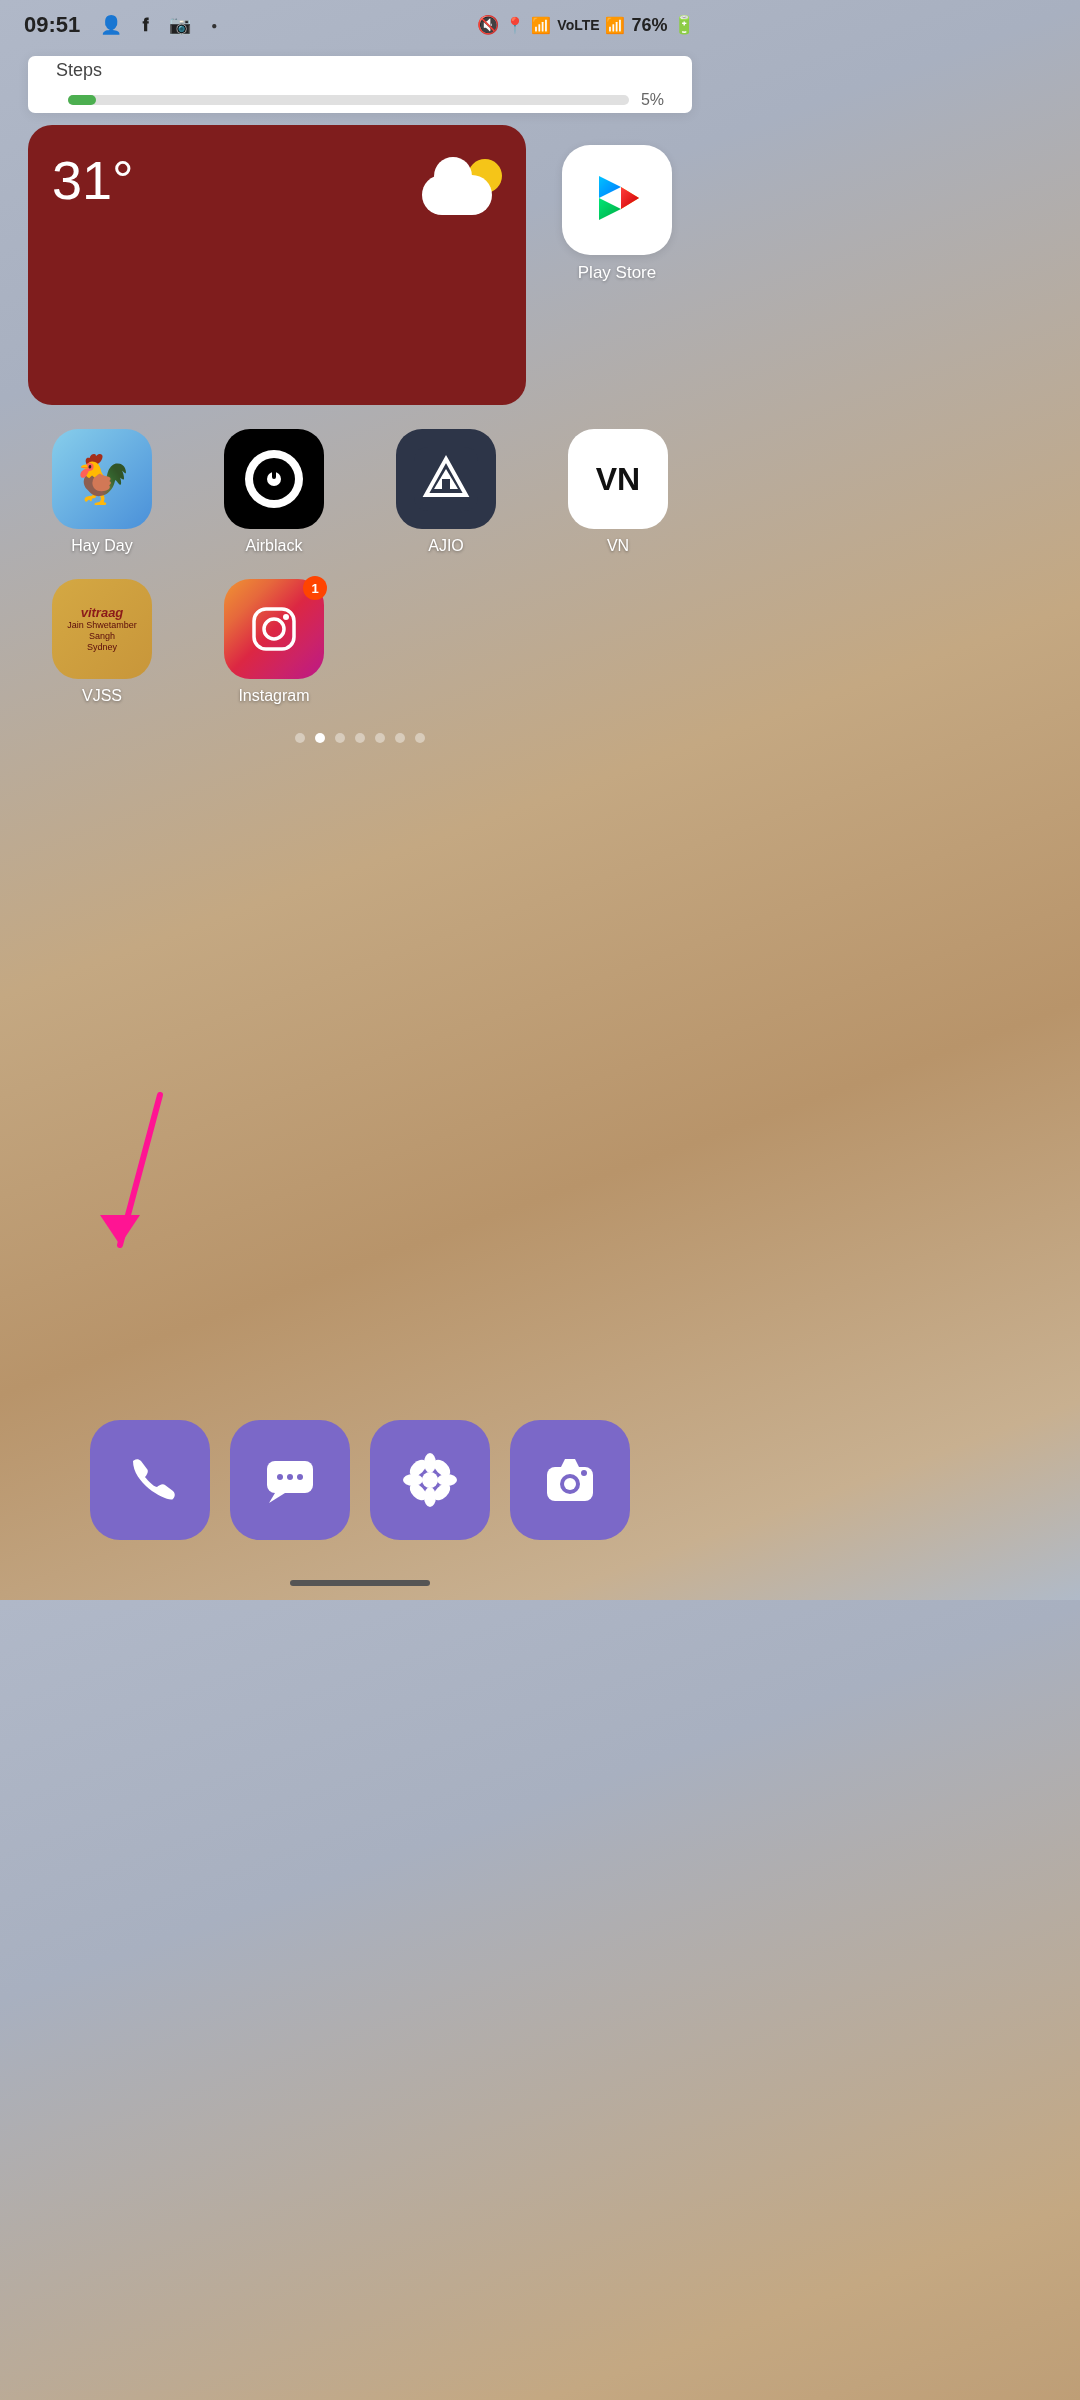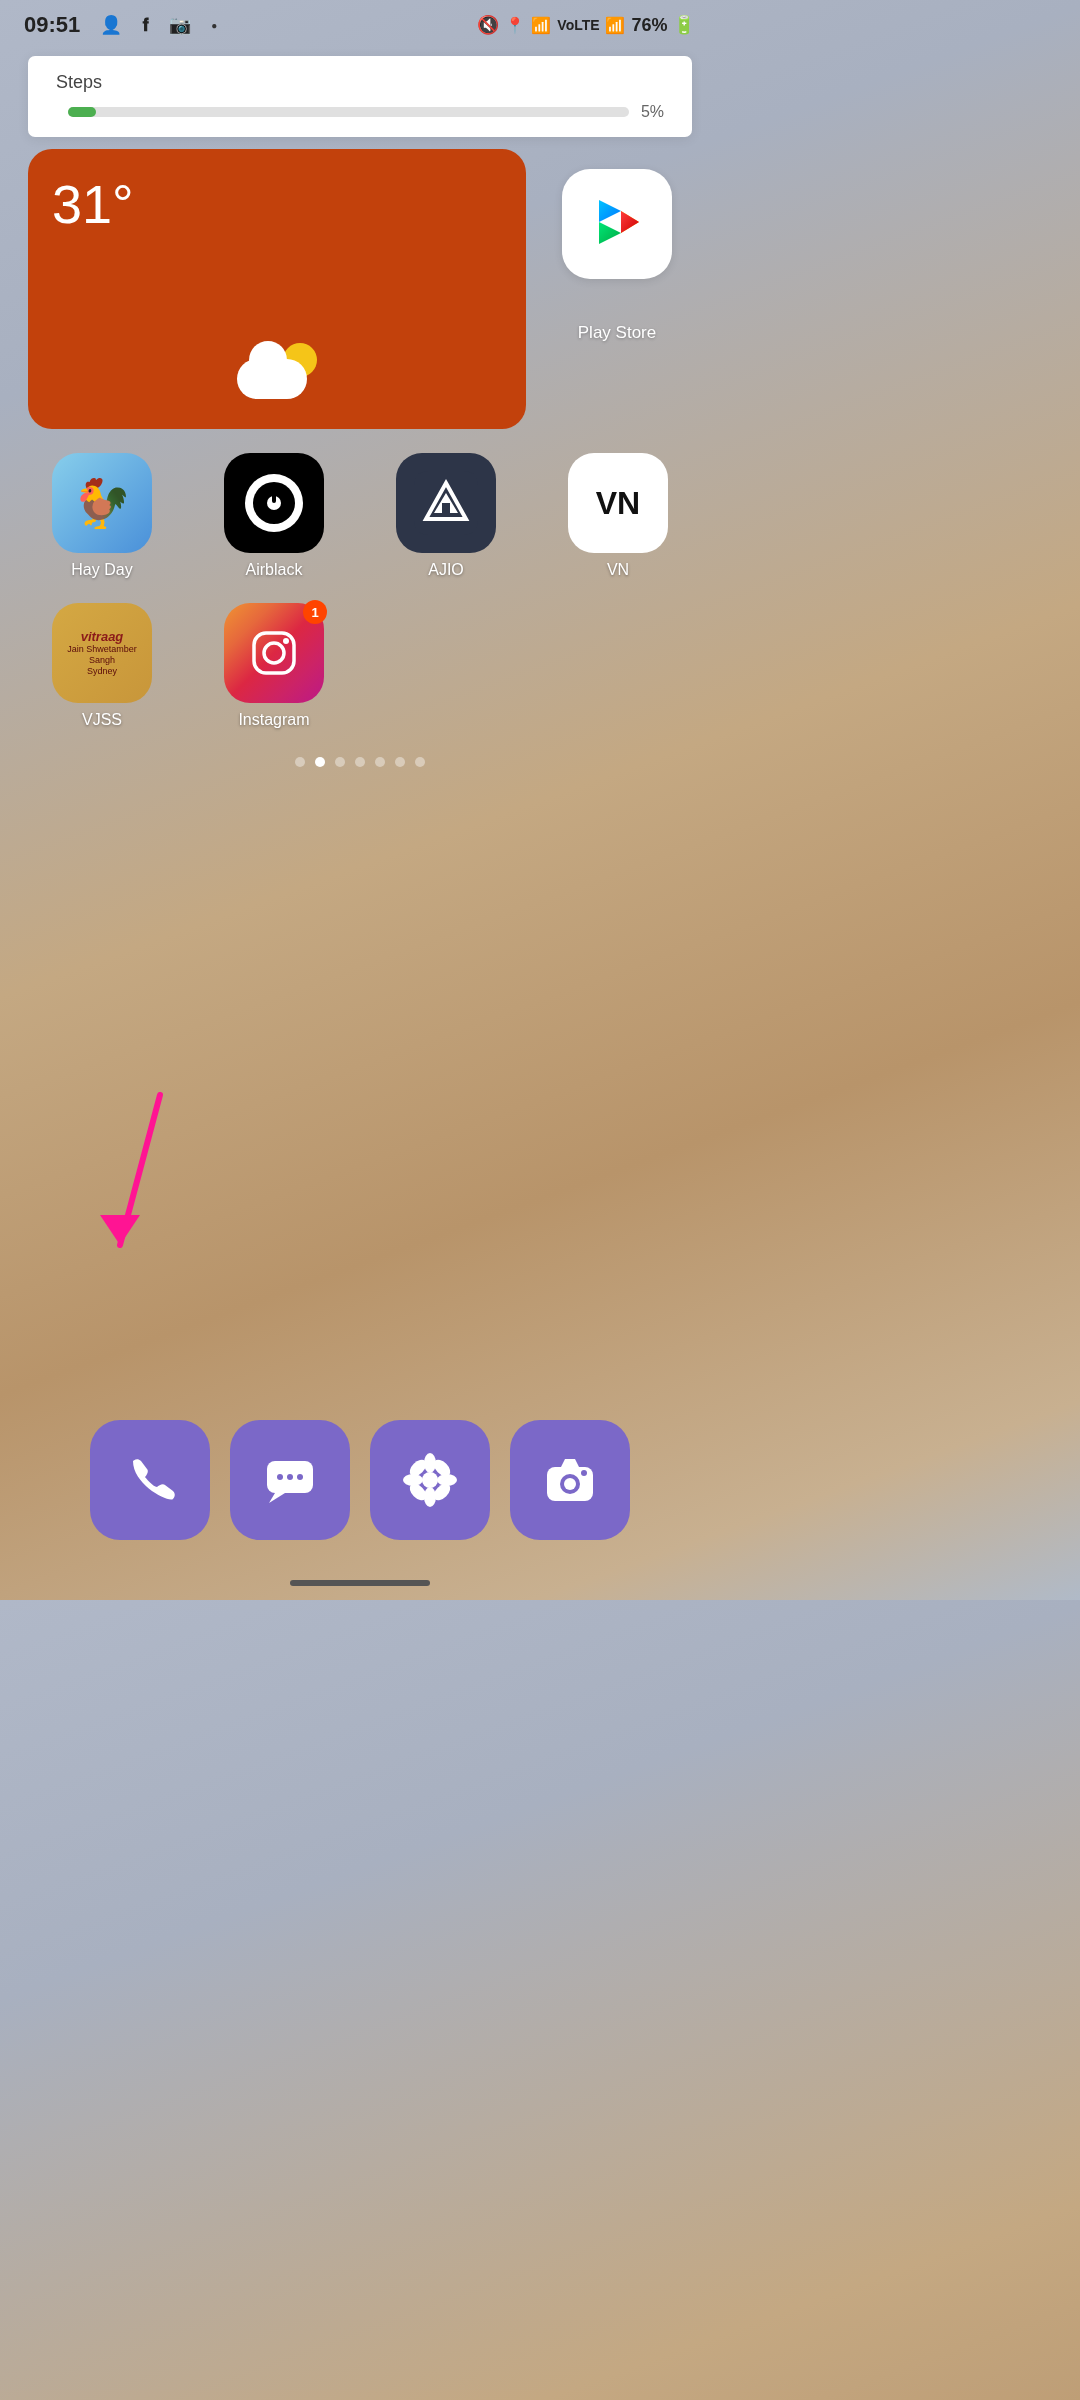"Steps" .steps-widget { padding: 16px 28px -> 4px 28px }
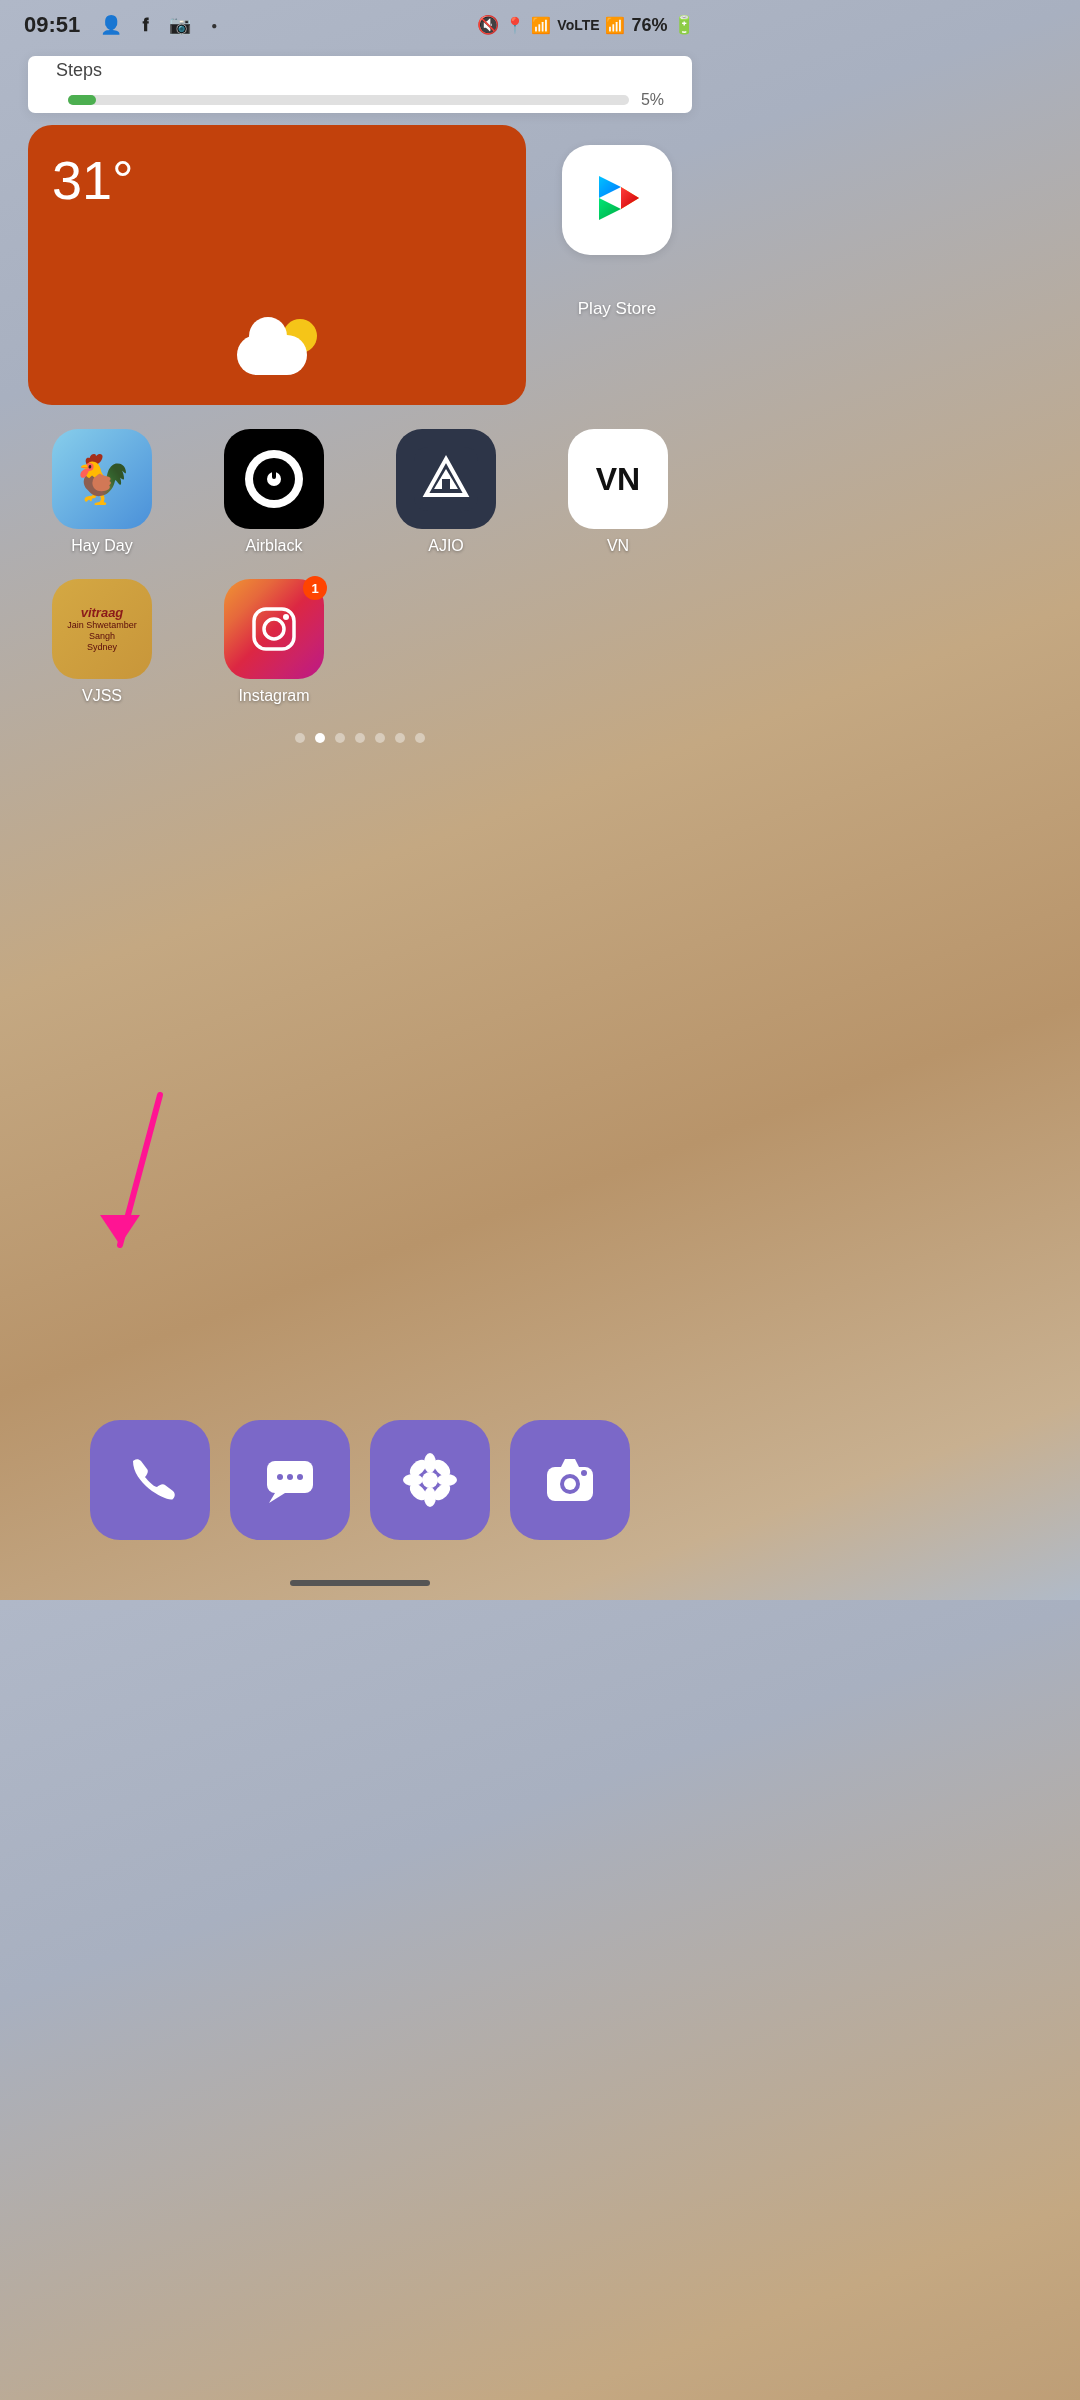"31°" .weather-widget { background: #c2410c -> #7f1d1d; flex-direction: column -> row }
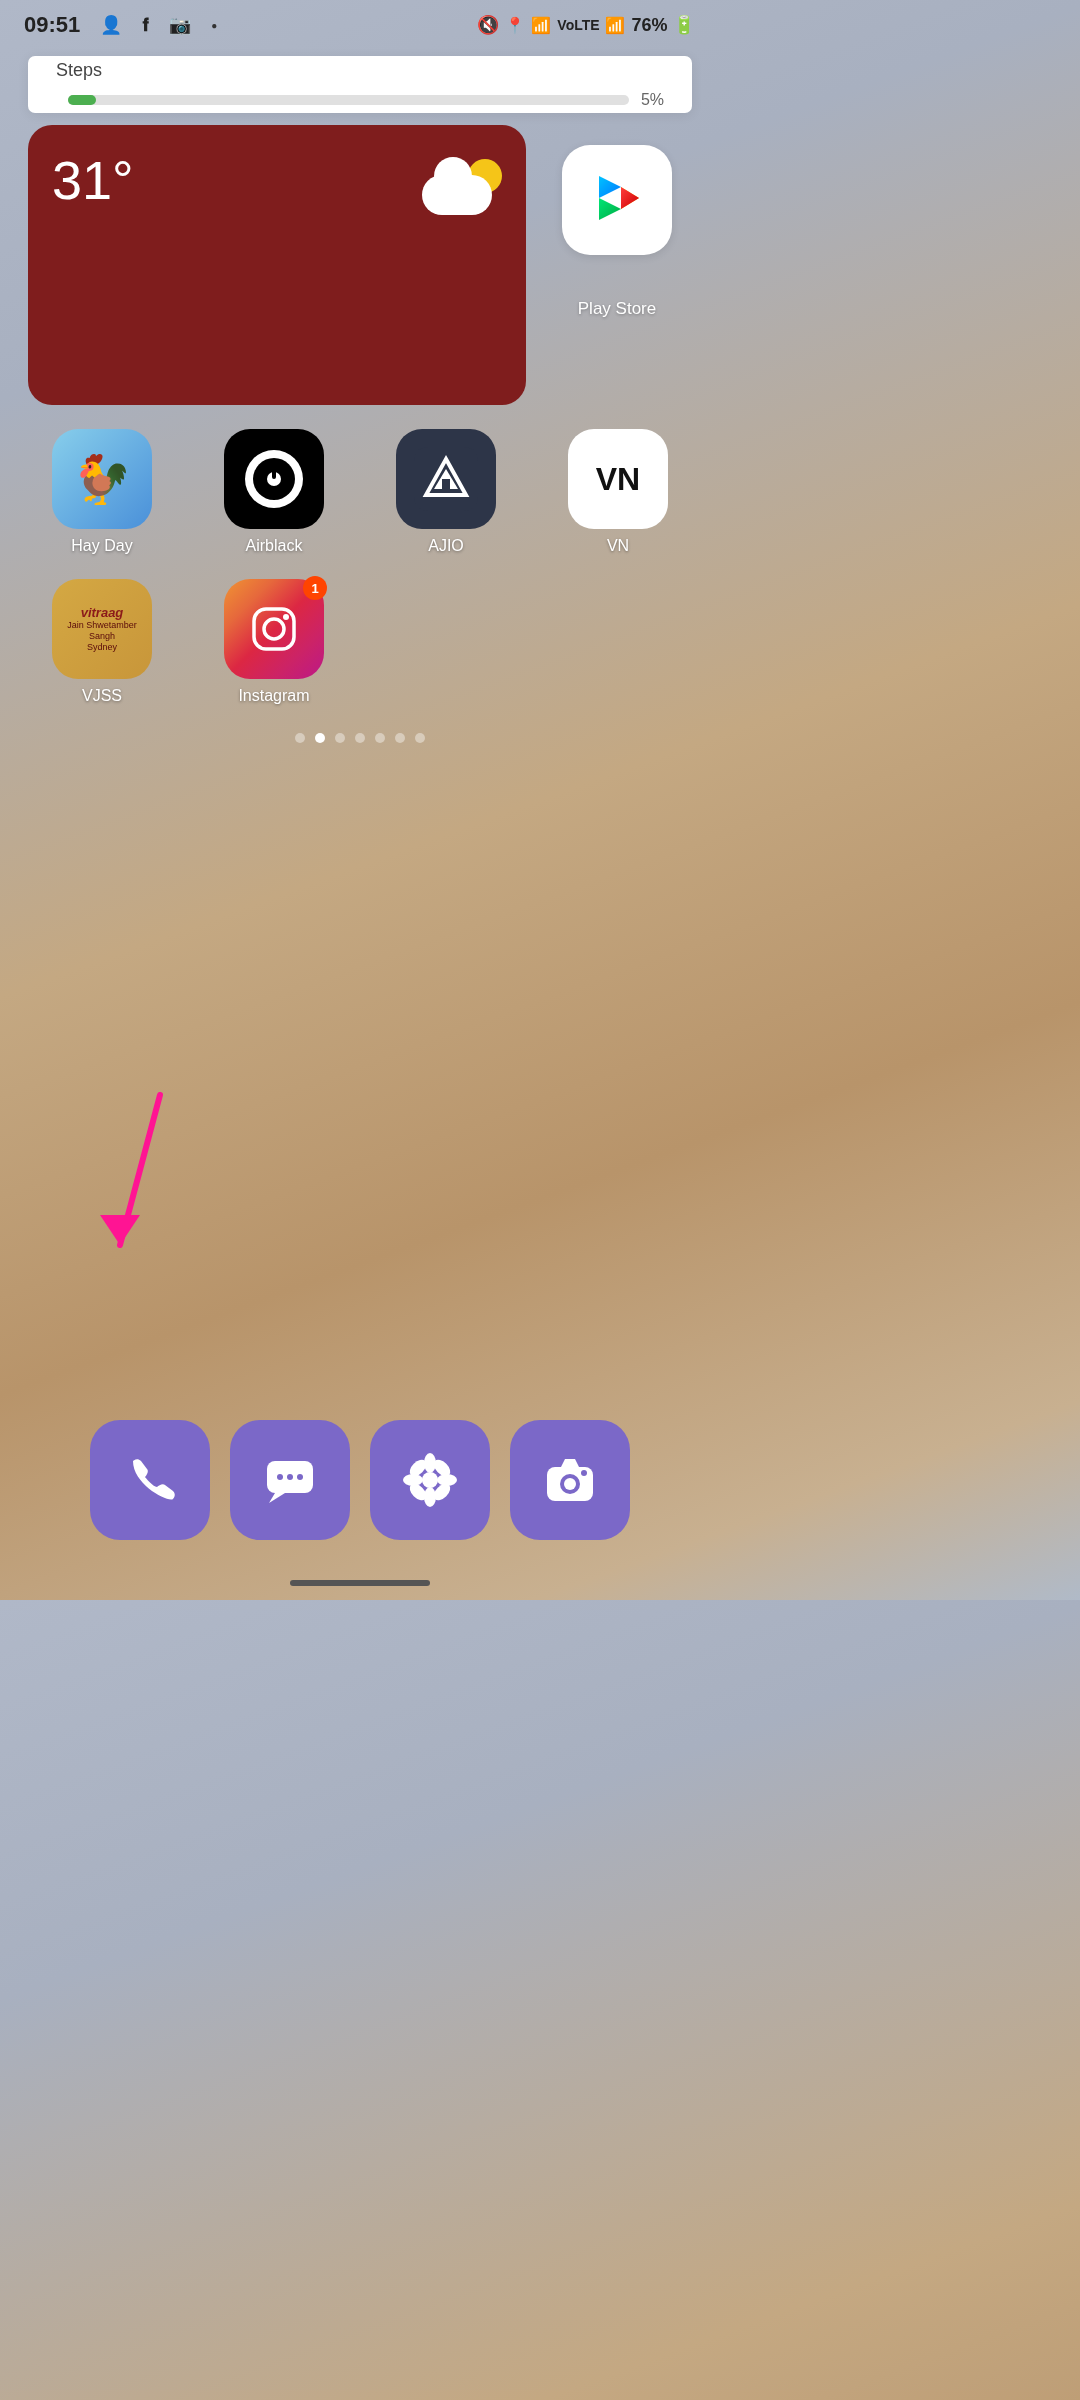"Play Store" .playstore-col { gap: 36px -> none }
